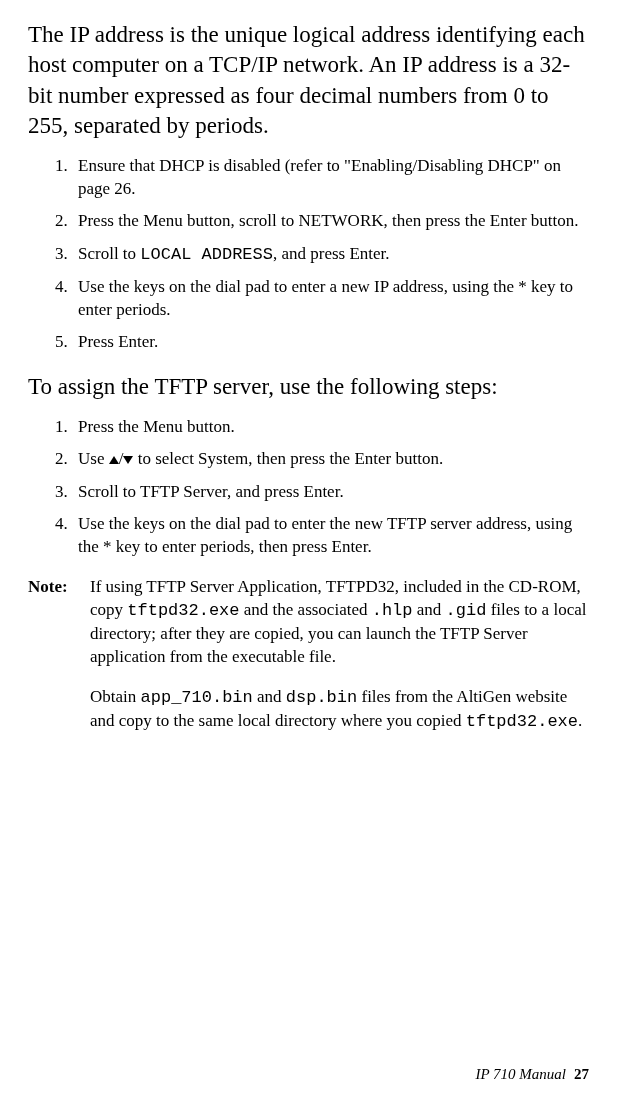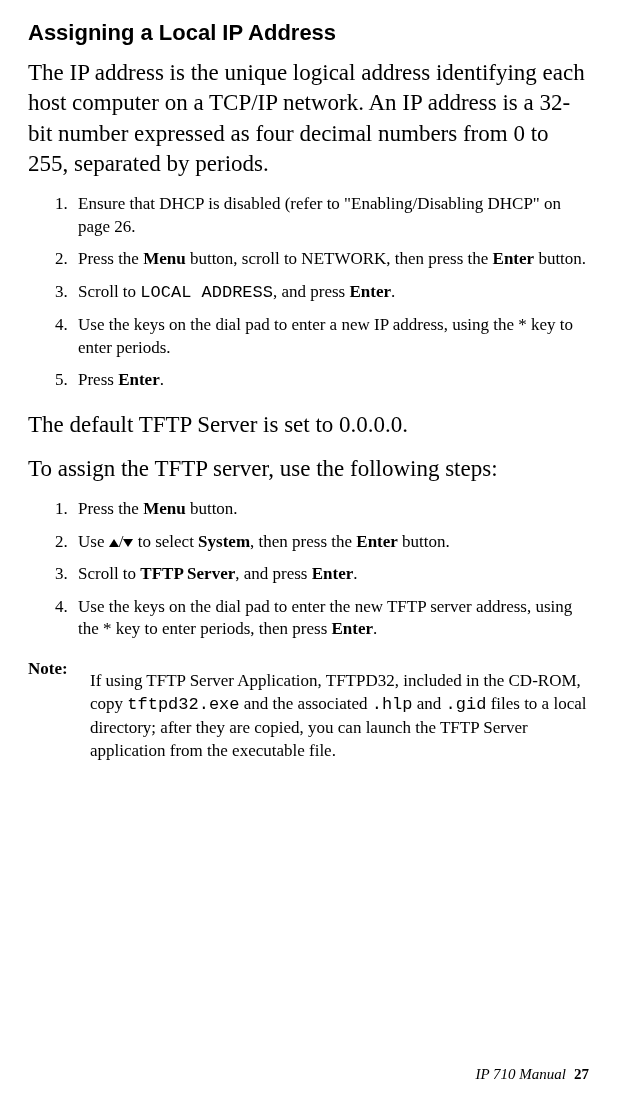"Assigning a Local IP Address" div.h2 { html: <div>Assigning a Local IP Address</div> -> none }
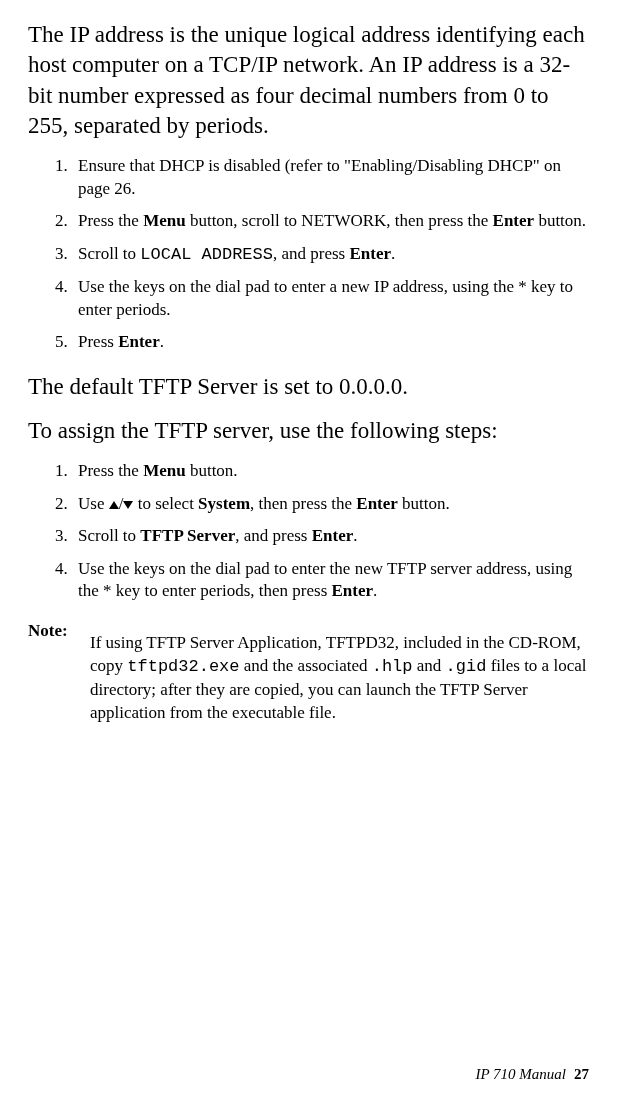"Menu" .bold { font-weight: bold -> normal }
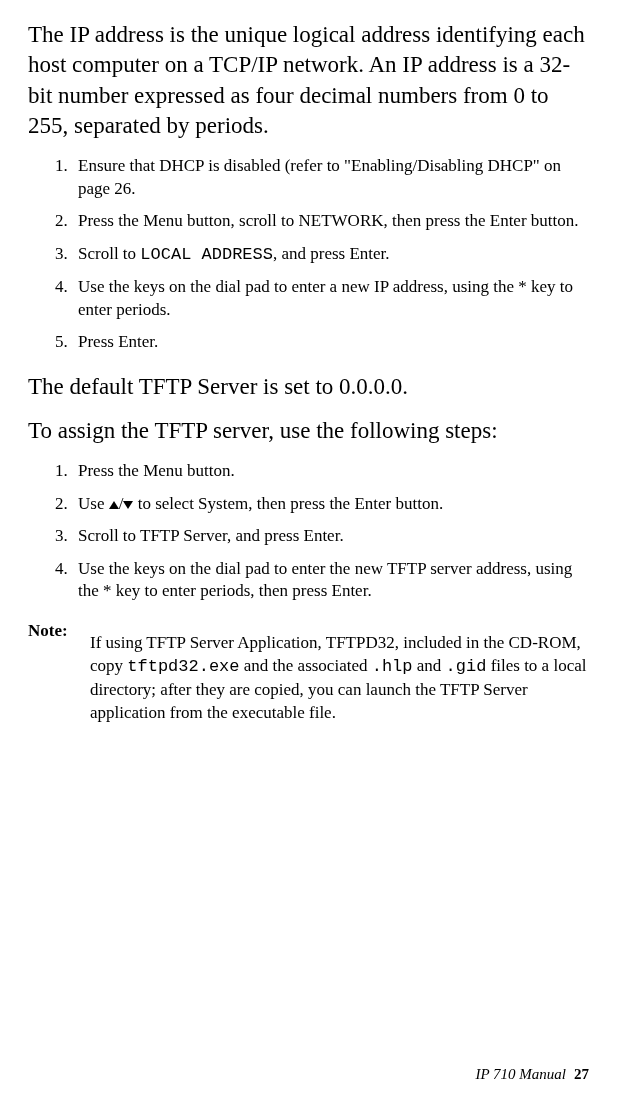"The default TFTP Server is" p.para { html: <p>The default TFTP Server is set to 0.0.0.0.</p> -> none }
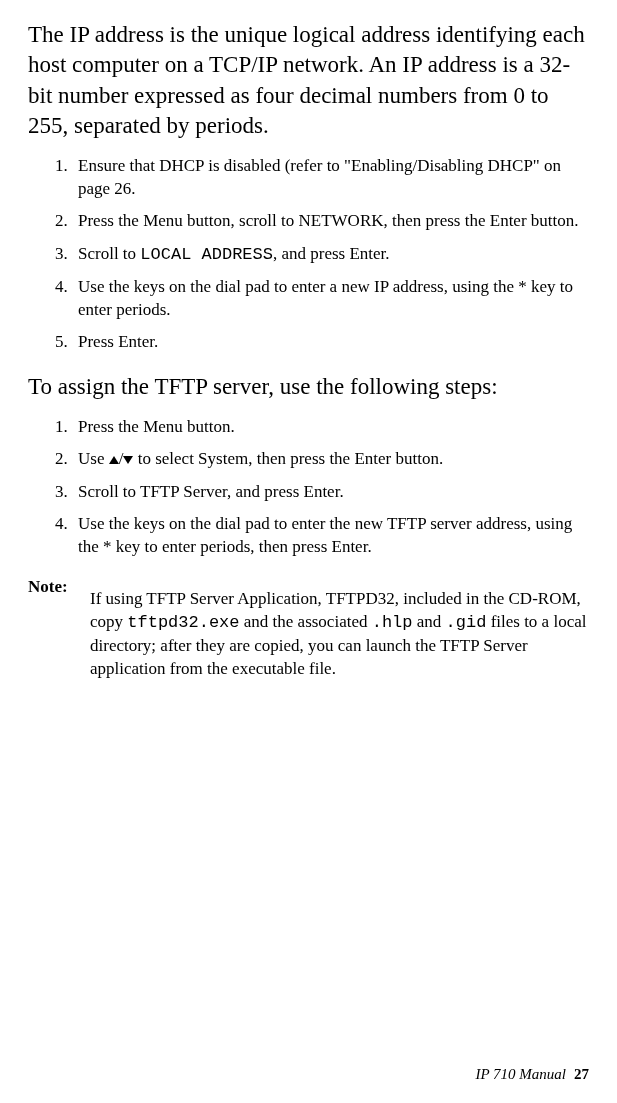"If using TFTP Server Application," .note-body { margin-top: 12px -> none }
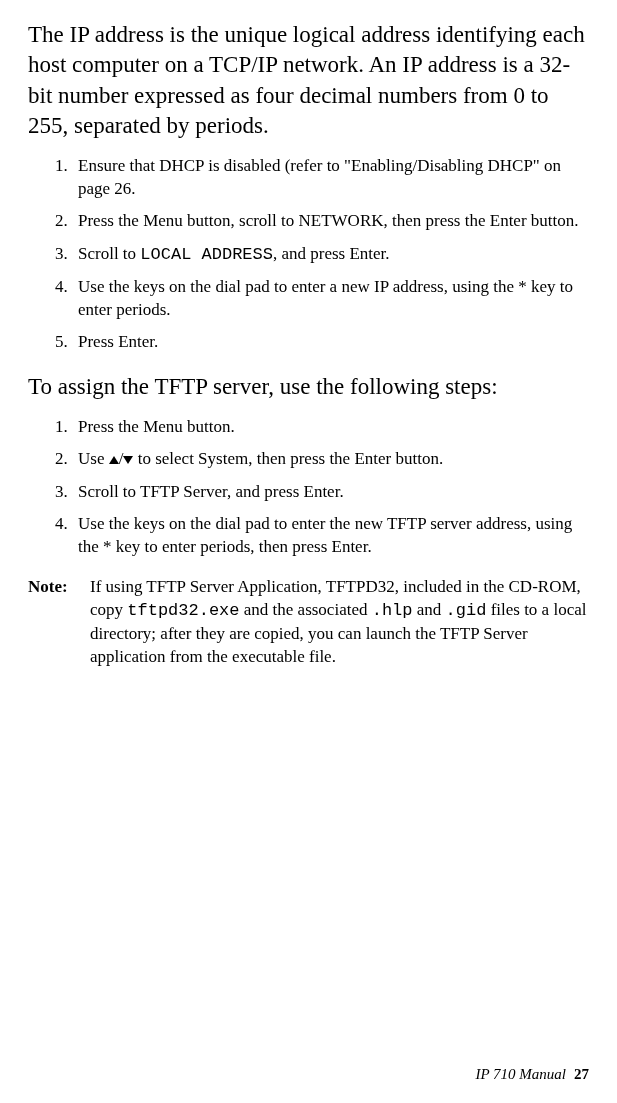"Obtain app_710.bin and dsp.bin files" p.note-cont { html: none -> <p> <span>Obtain </span><span>app_710.bin</span><span> and </span><span>dsp.bin</span><span> files from the AltiGen website and copy to the same local directory where you copied </span><span>tftpd32.exe</span><span>.</span> </p> }
